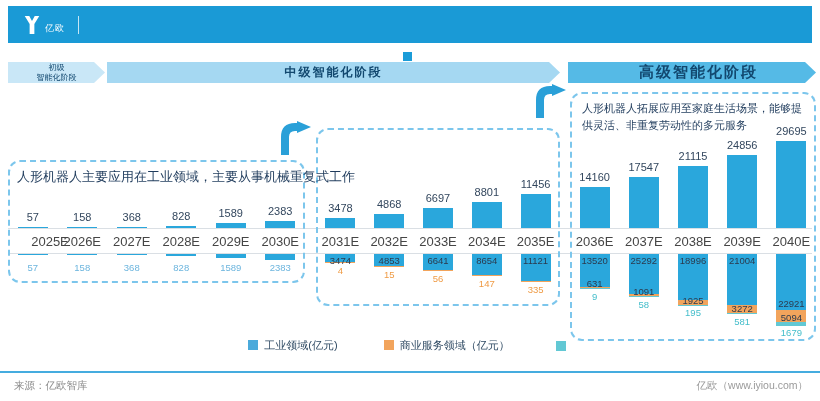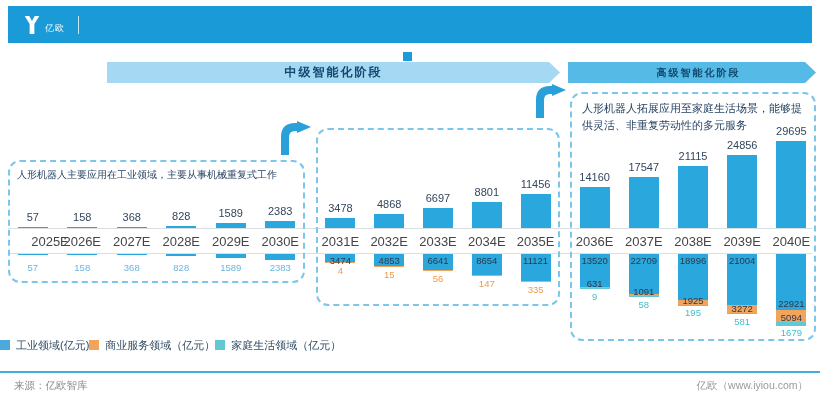"初级" div.stage { html: none -> <div> <span>初级</span> <span>智能化阶段</span> </div> }
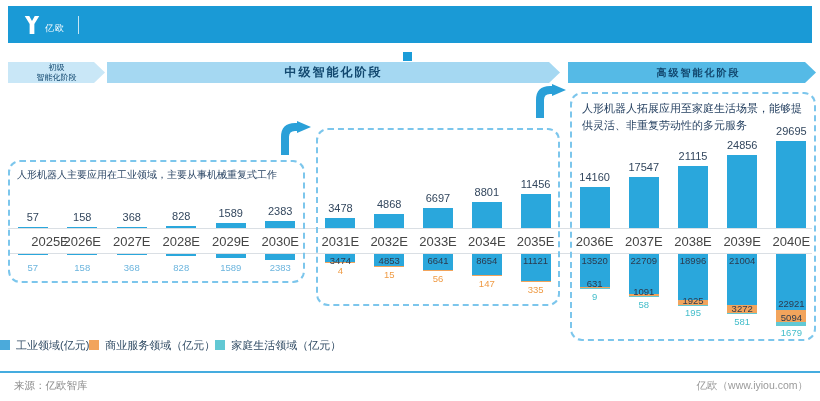"高级智能化阶段" #stage3 { font-size: 10px -> 15px }
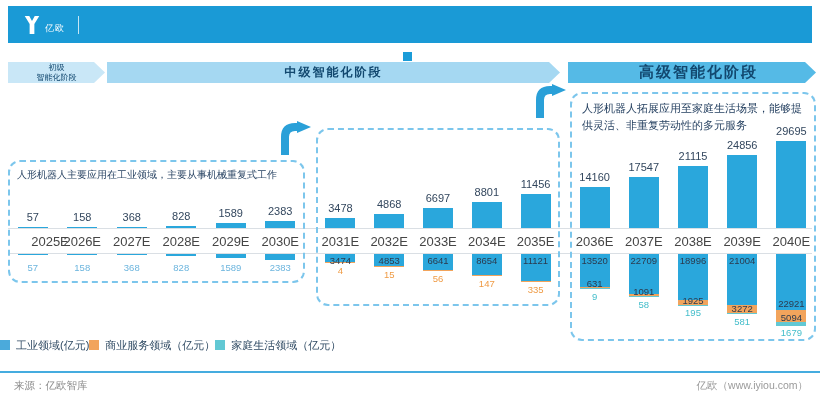"人形机器人主要应用在工业领域，主要从事机械重复式工作" #note1 { font-size: 10px -> 13px }
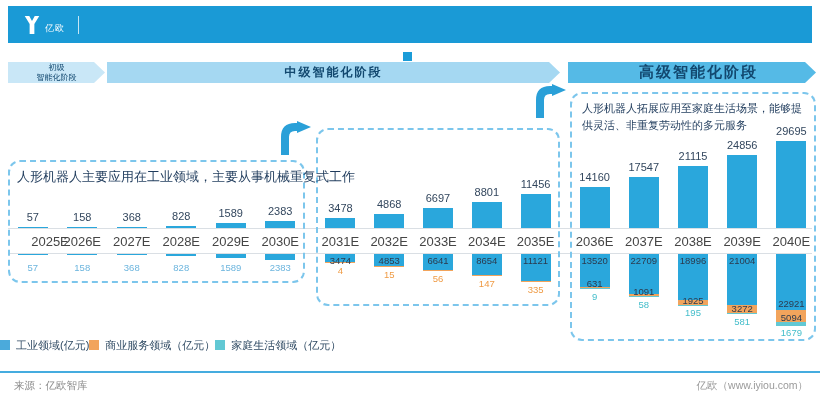"22709" div.mini-label { text: 22709 -> 25292 }
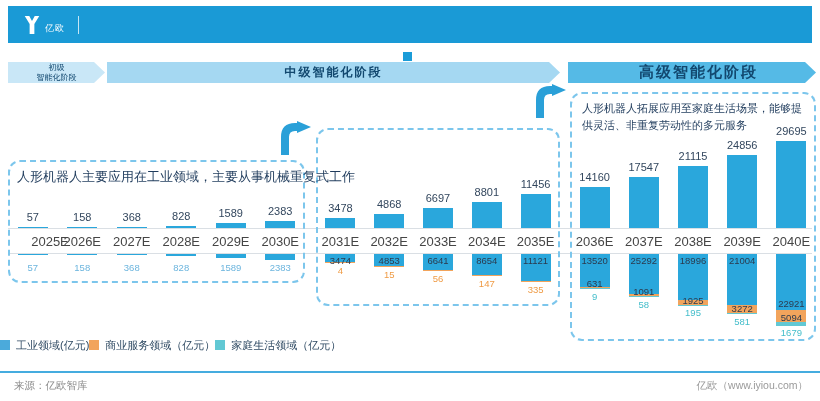"工业领域(亿元)" .bottom-legend { gap: none -> 46px; justify-content: none -> center }
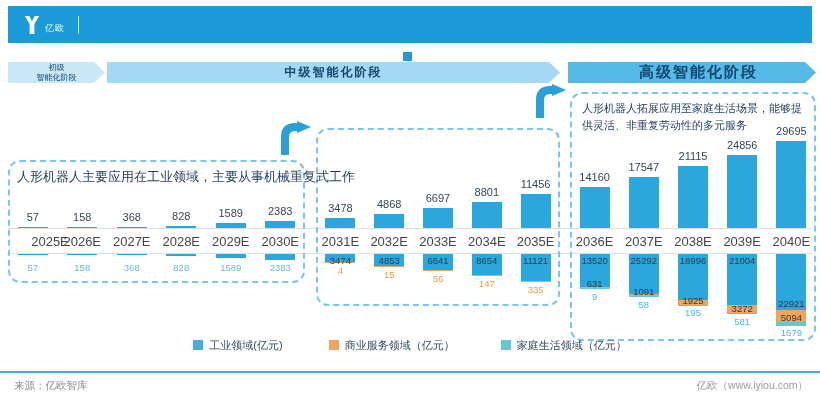"家庭生活领域（亿元）" span { html: <span>家庭生活领域（亿元）</span> -> none }
